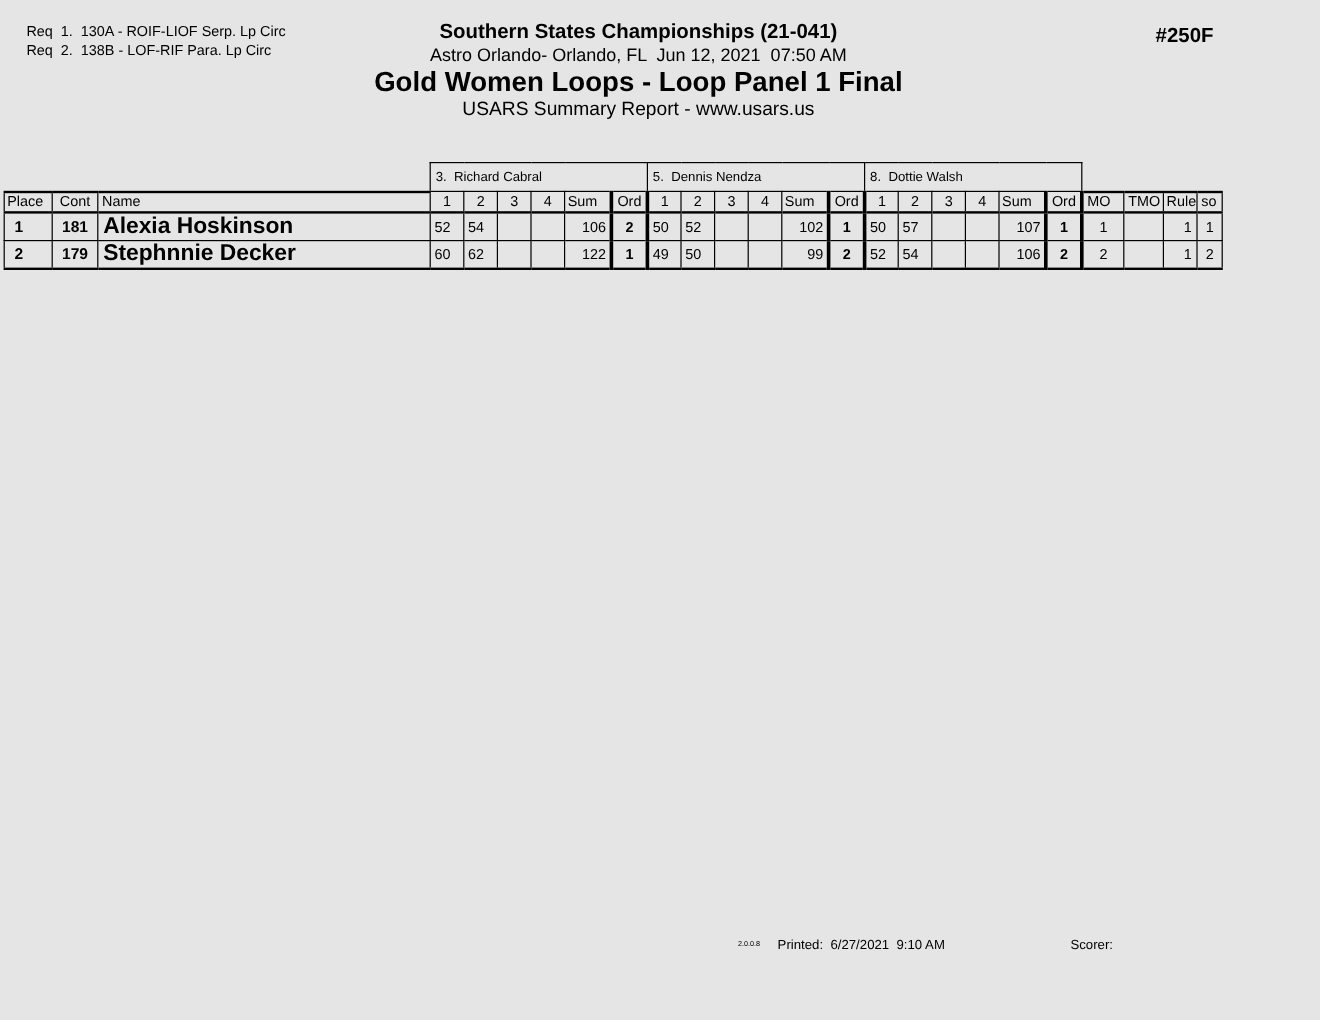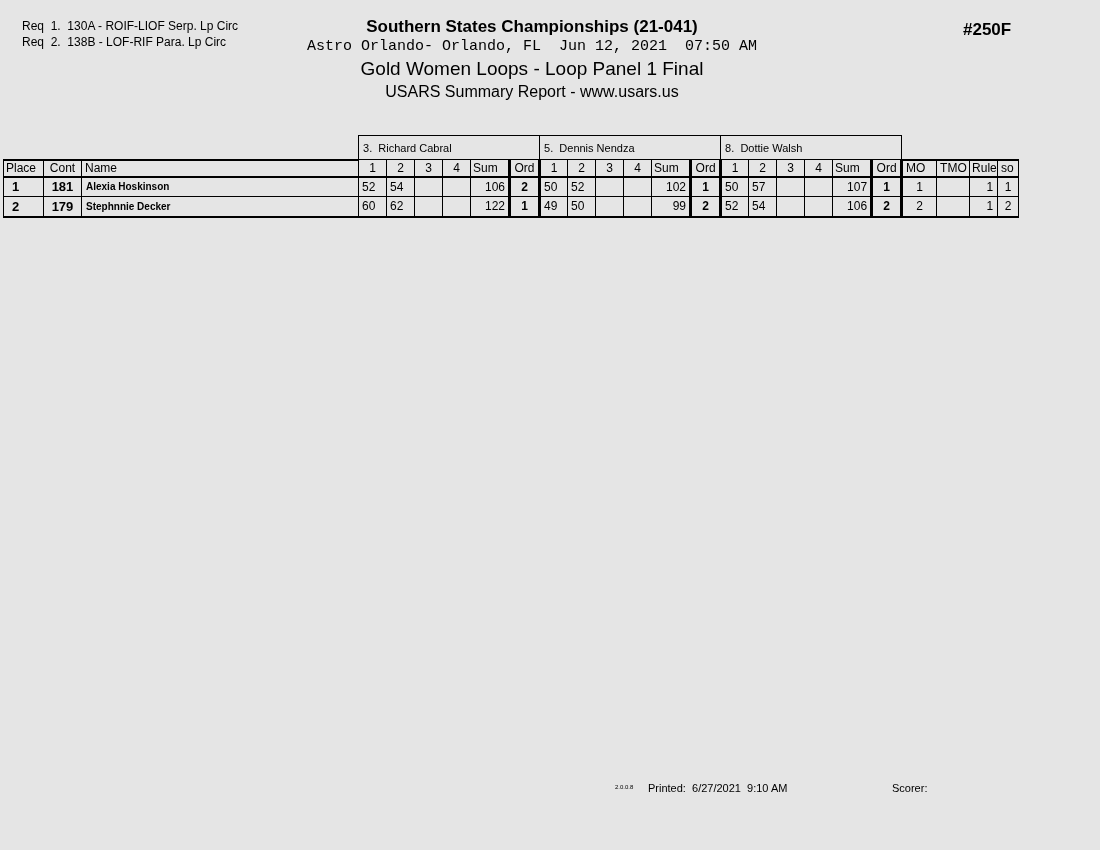"Astro Orlando- Orlando, FL Jun" .title-venue { font-family: Liberation Mono, monospace -> none }
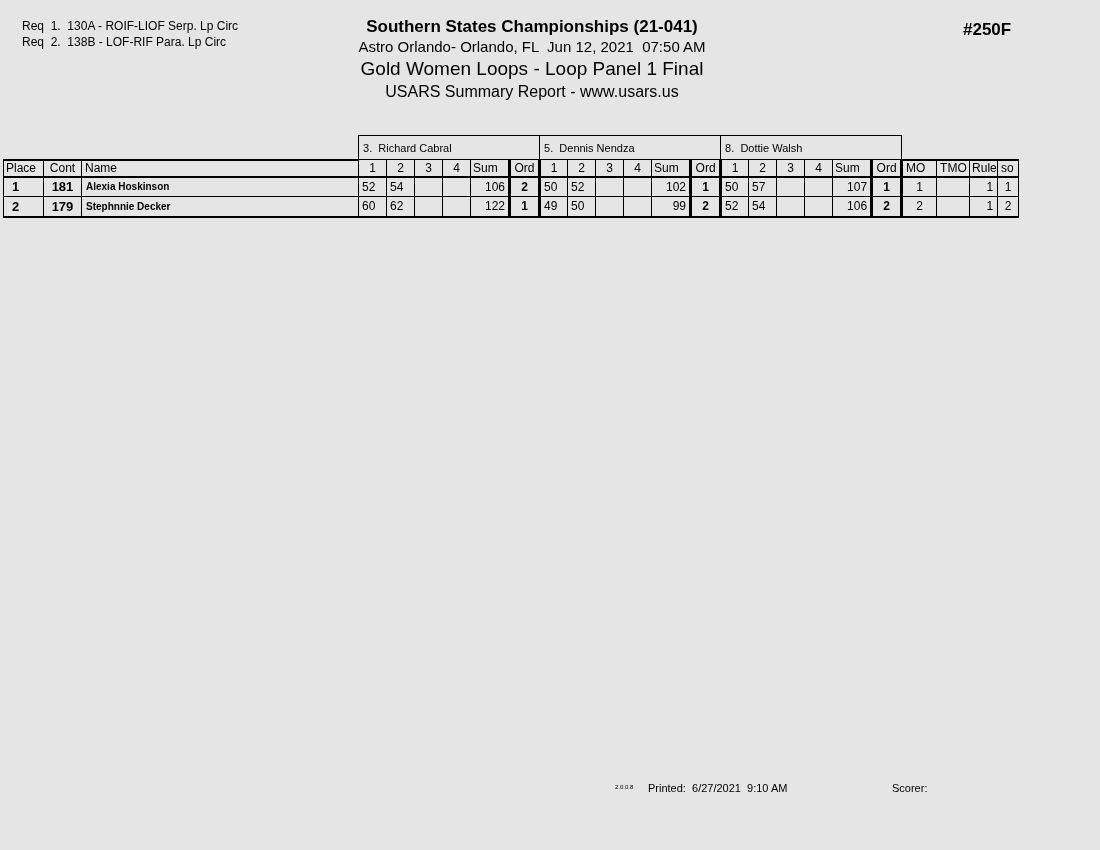"Gold Women Loops - Loop" .title-event { font-size: 19px -> 23px; font-weight: normal -> bold }
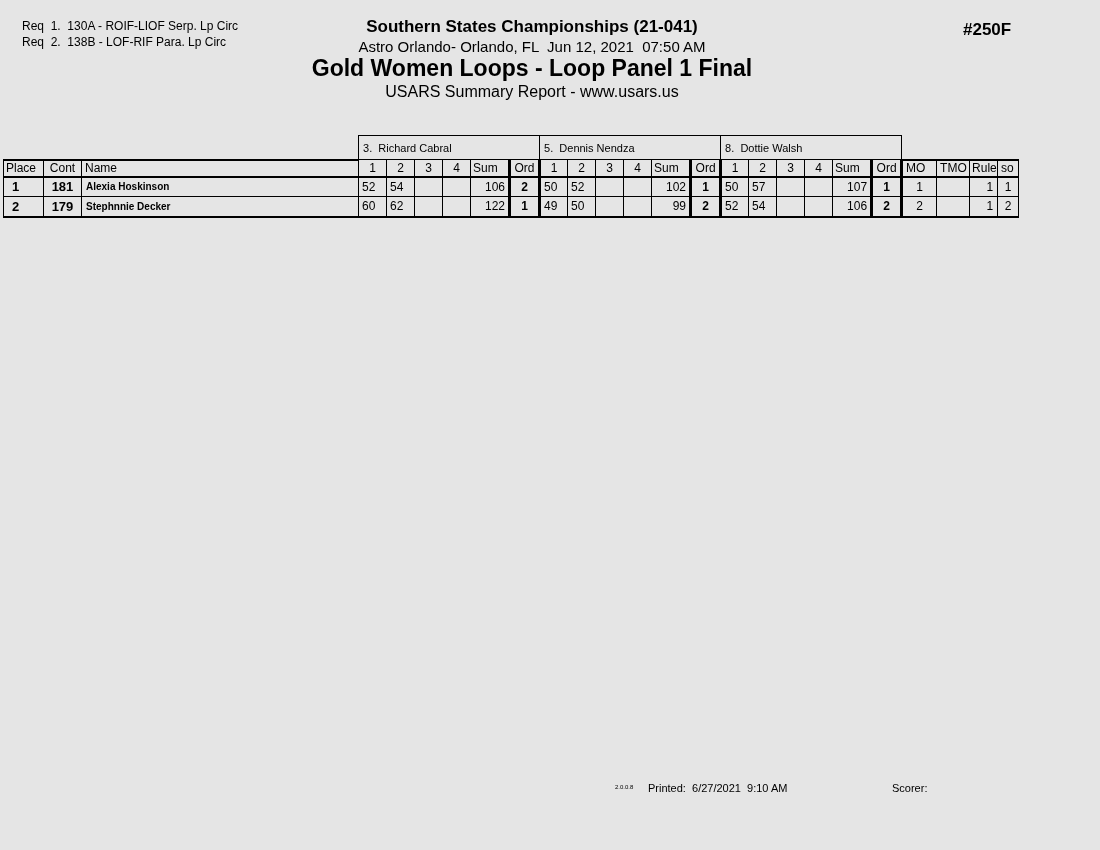"Alexia Hoskinson" td.c-name { font-size: 10px -> 19px }
